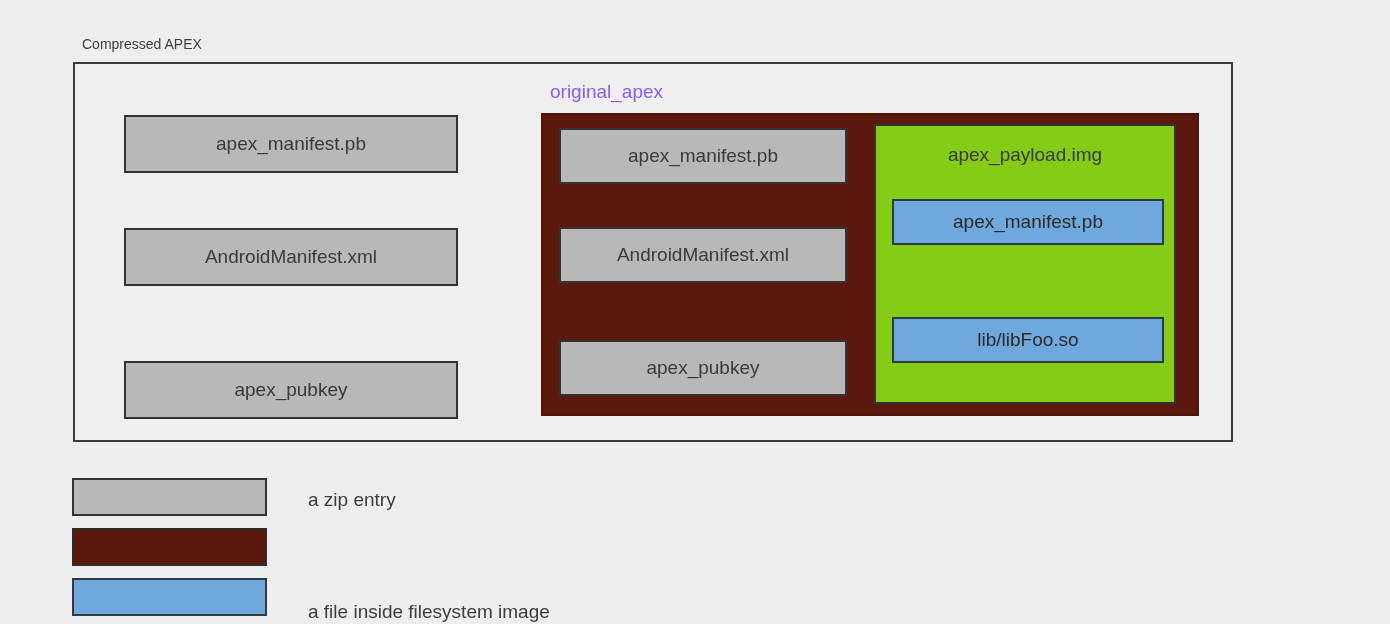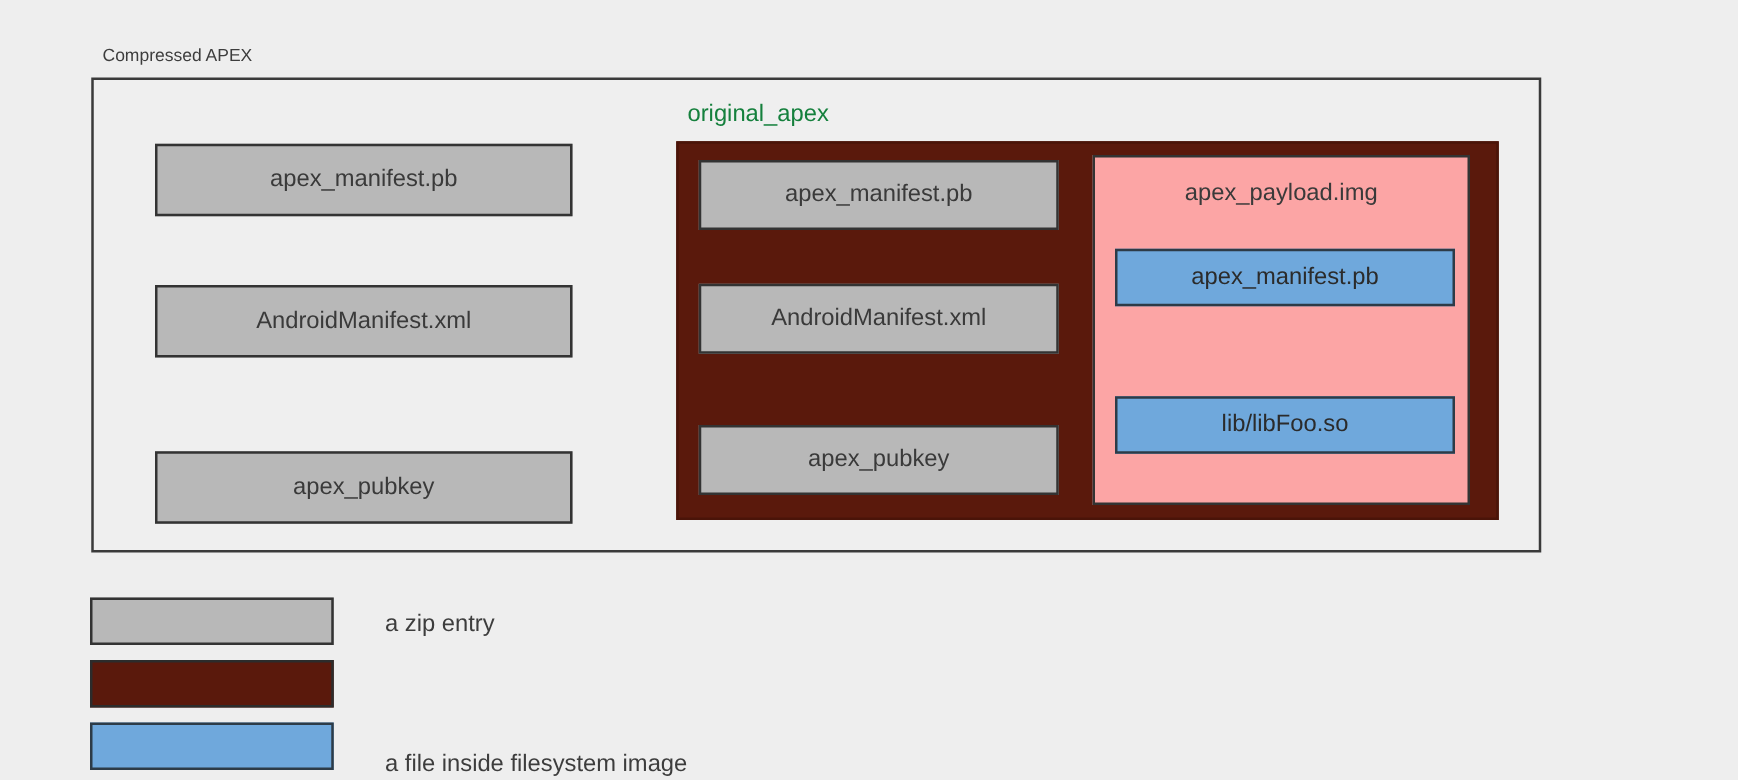"original_apex" .inner-label { color: #15803d -> #8b5cf6 }
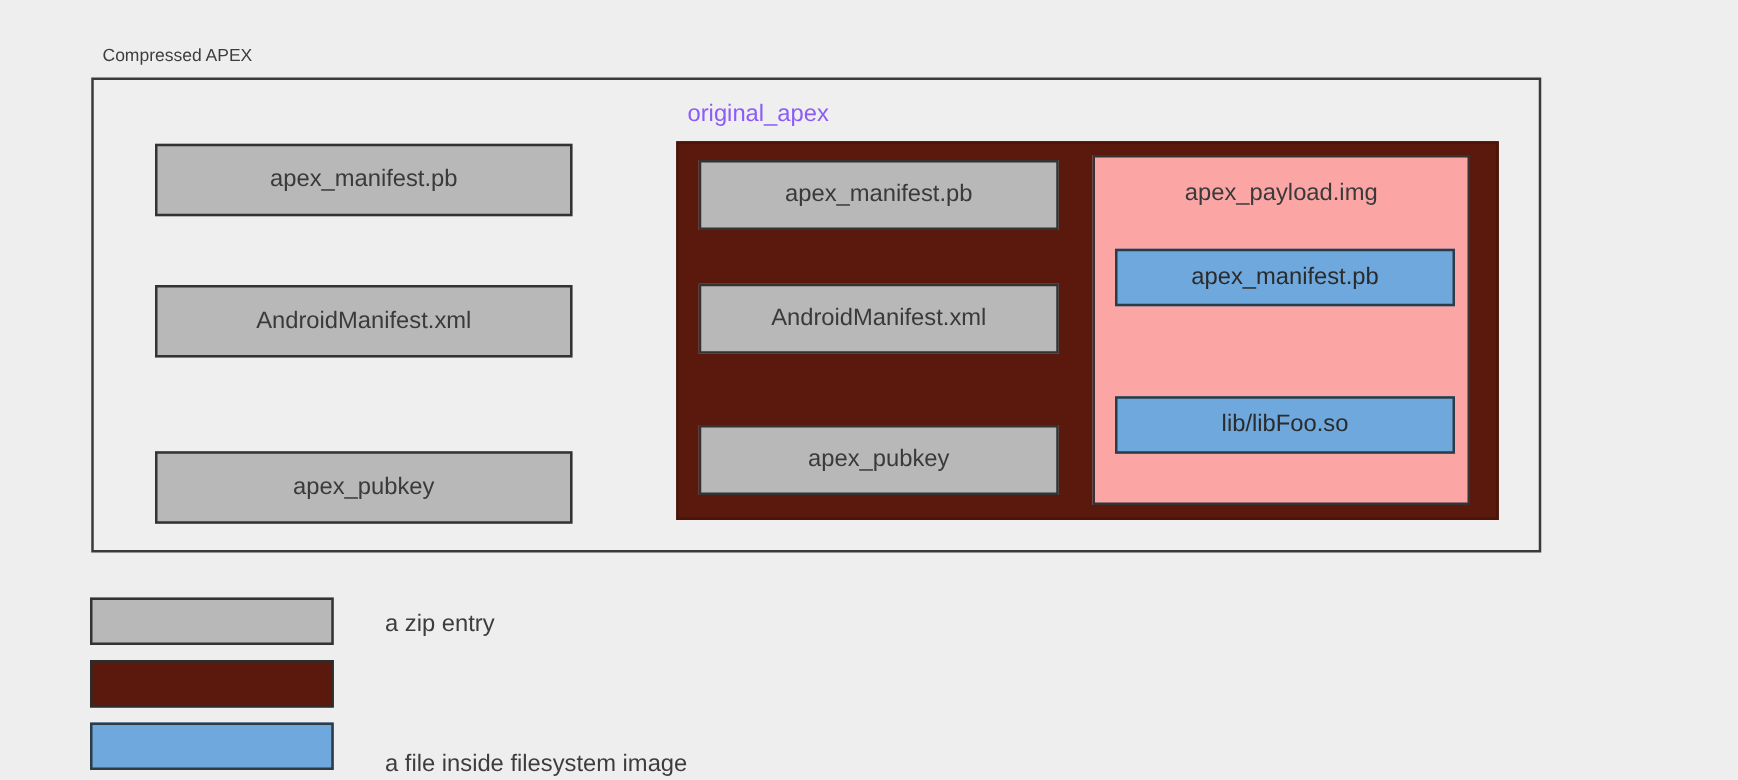"apex_payload.img" .payload-box { background: #fca5a5 -> #84cc16 }
